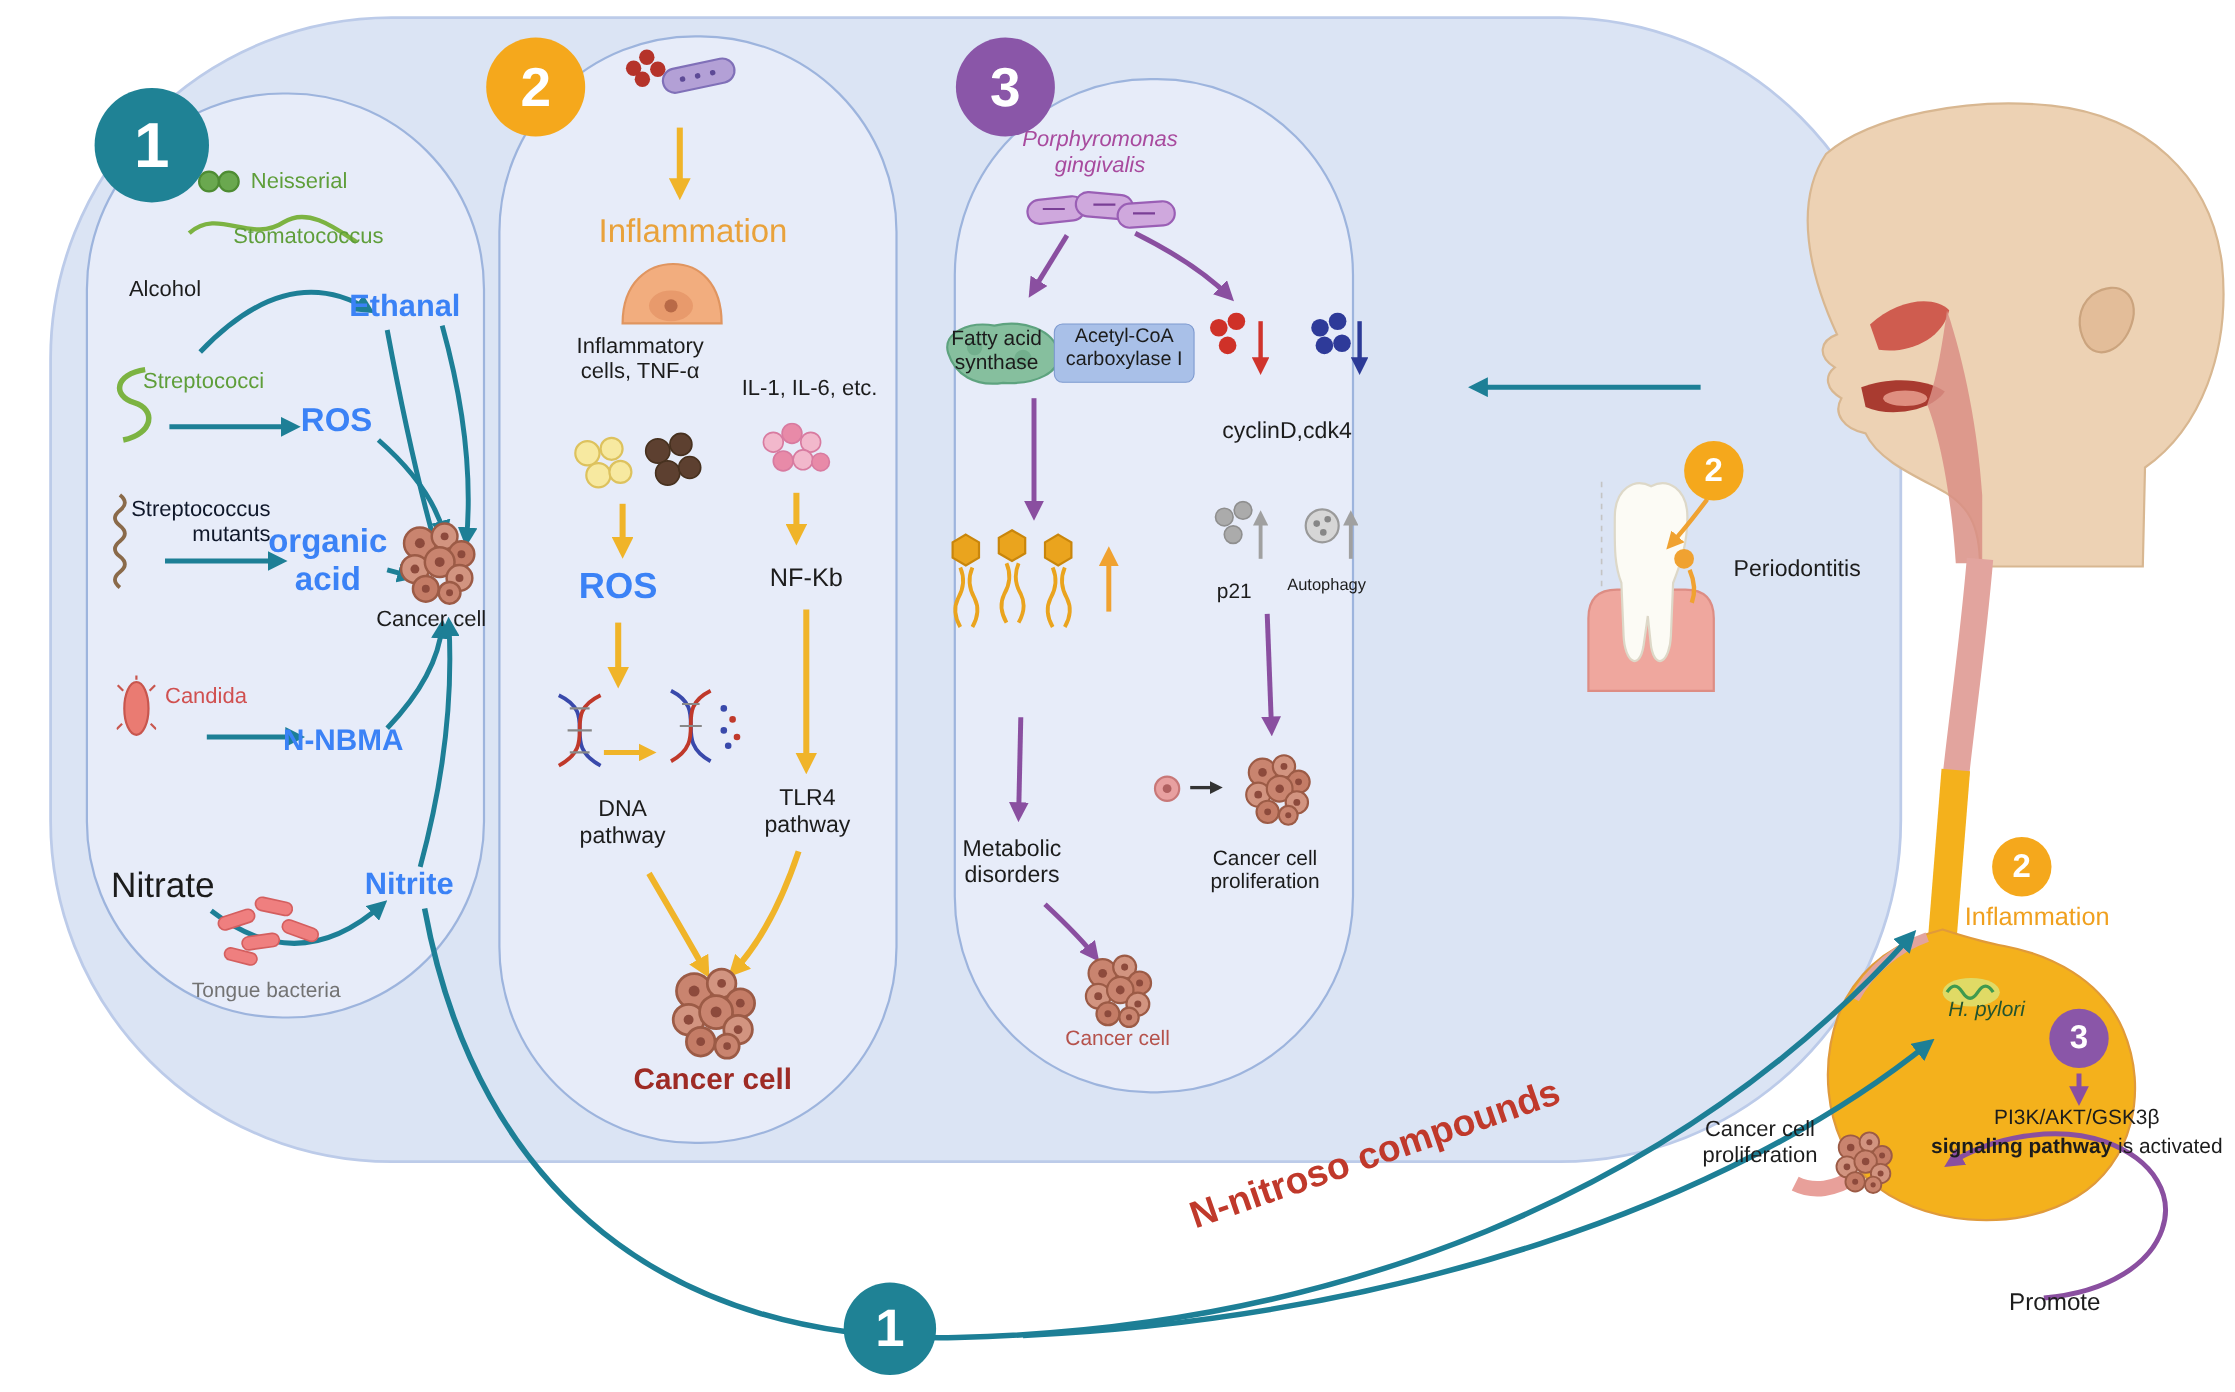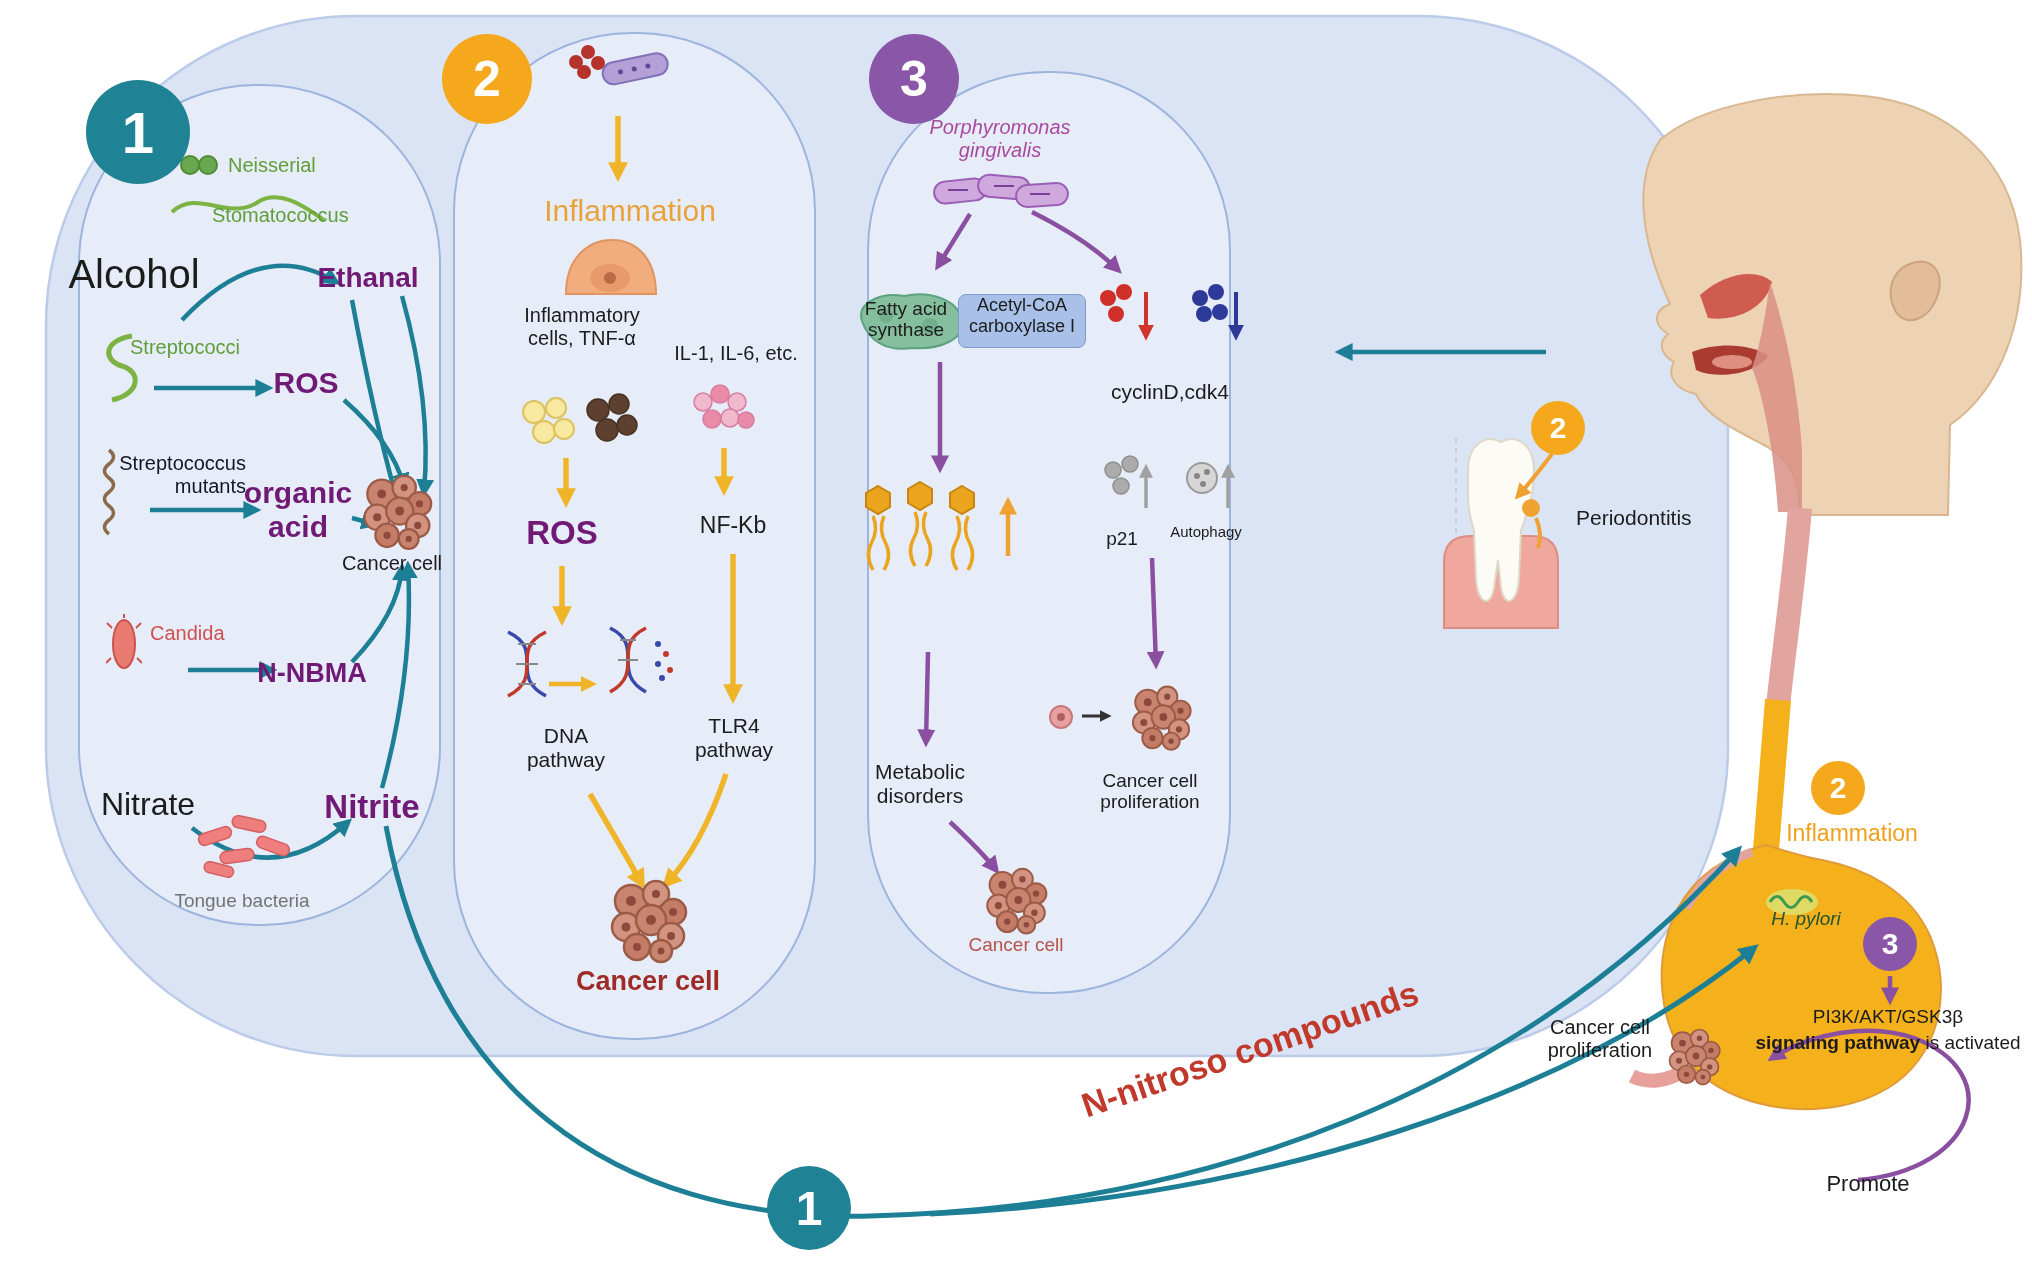"Alcohol" div.lbl { font-size: 40px -> 20px; left: 134px -> 150px }
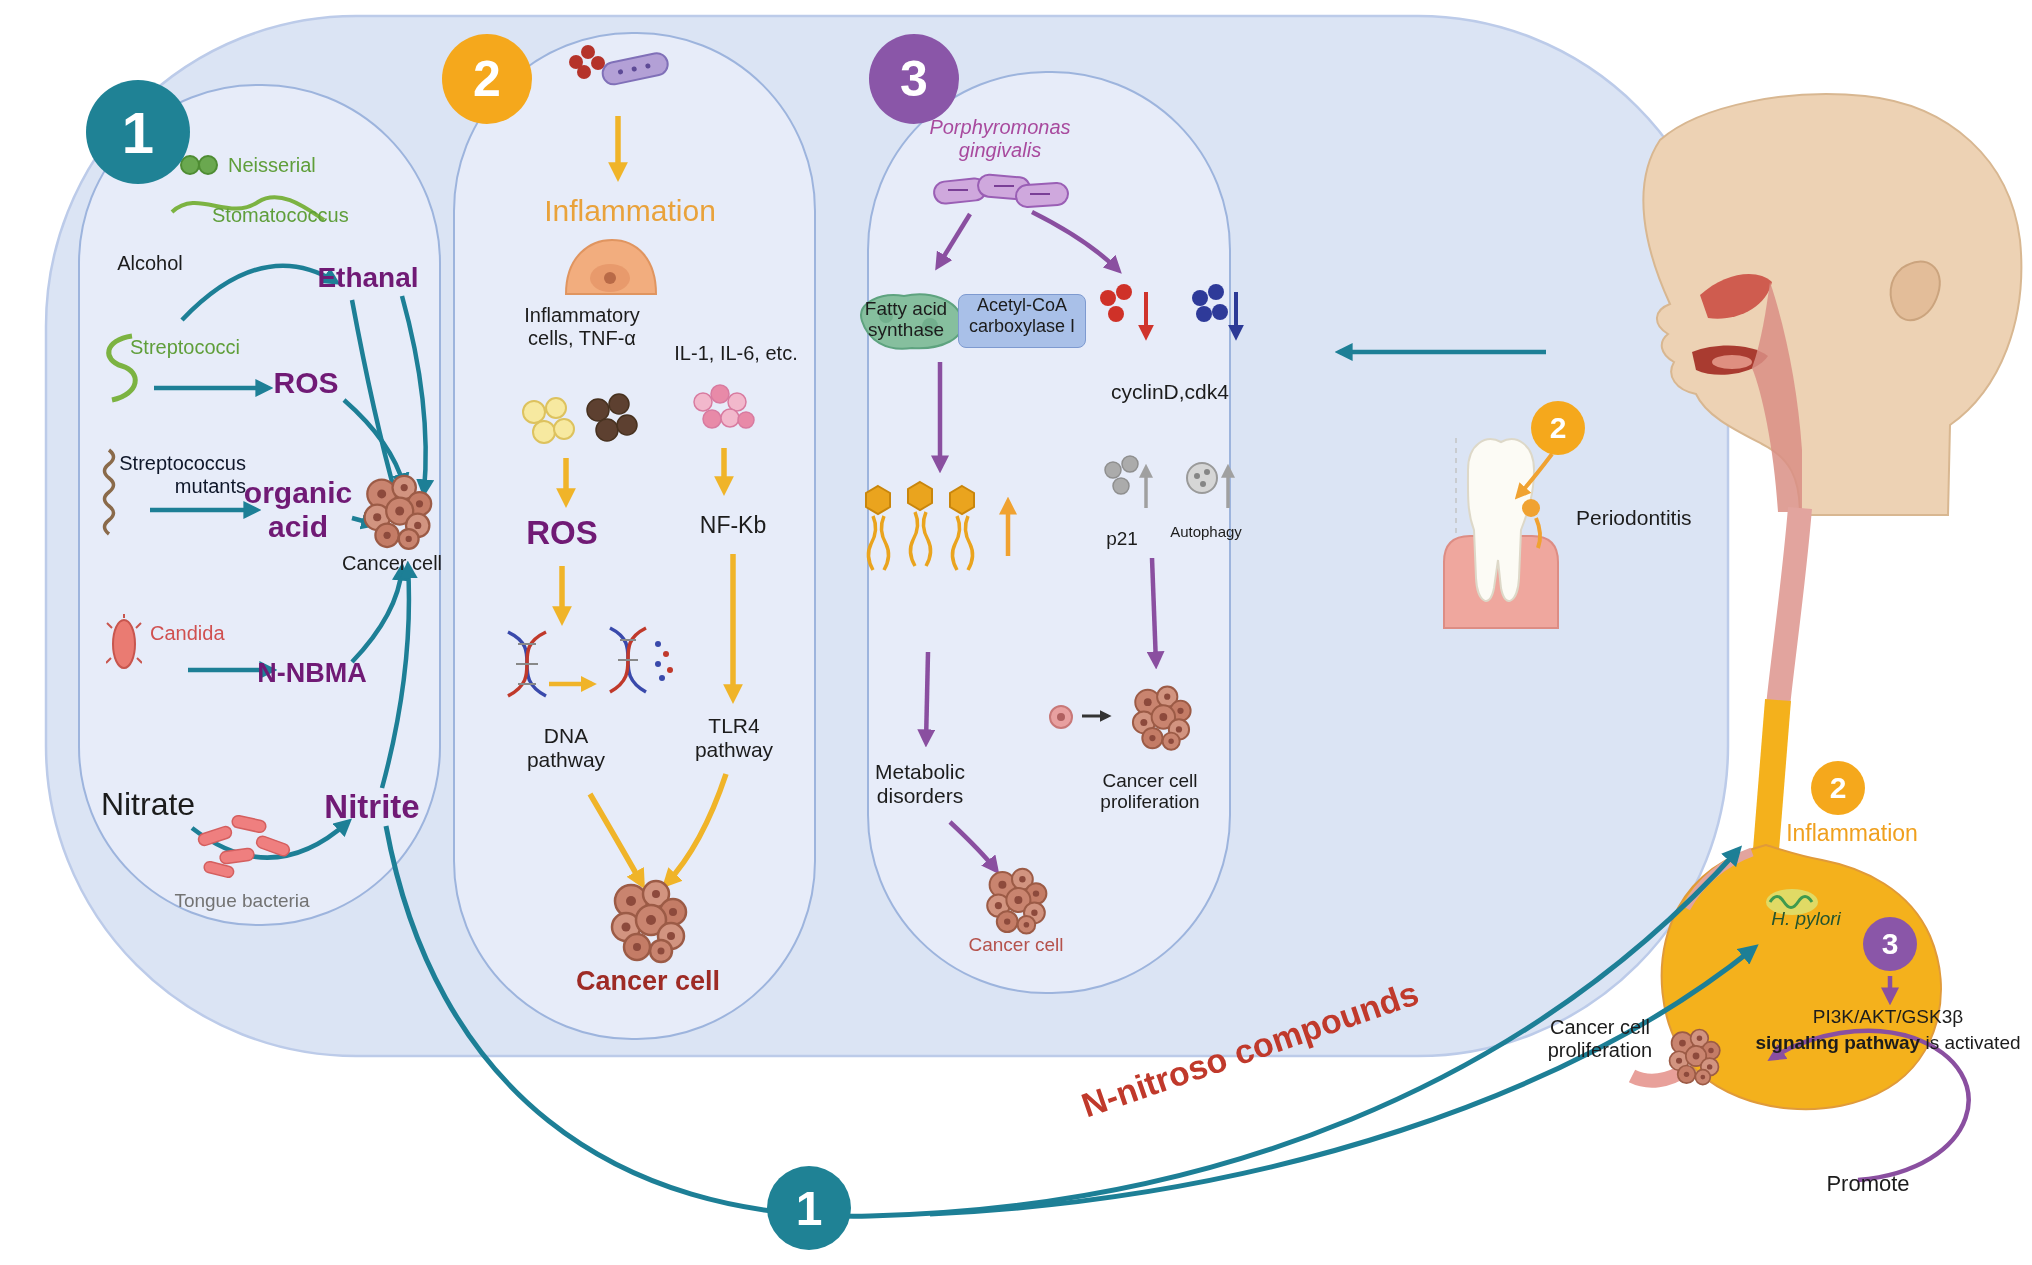"Ethanal" .red { color: #701a75 -> #3b82f6 }
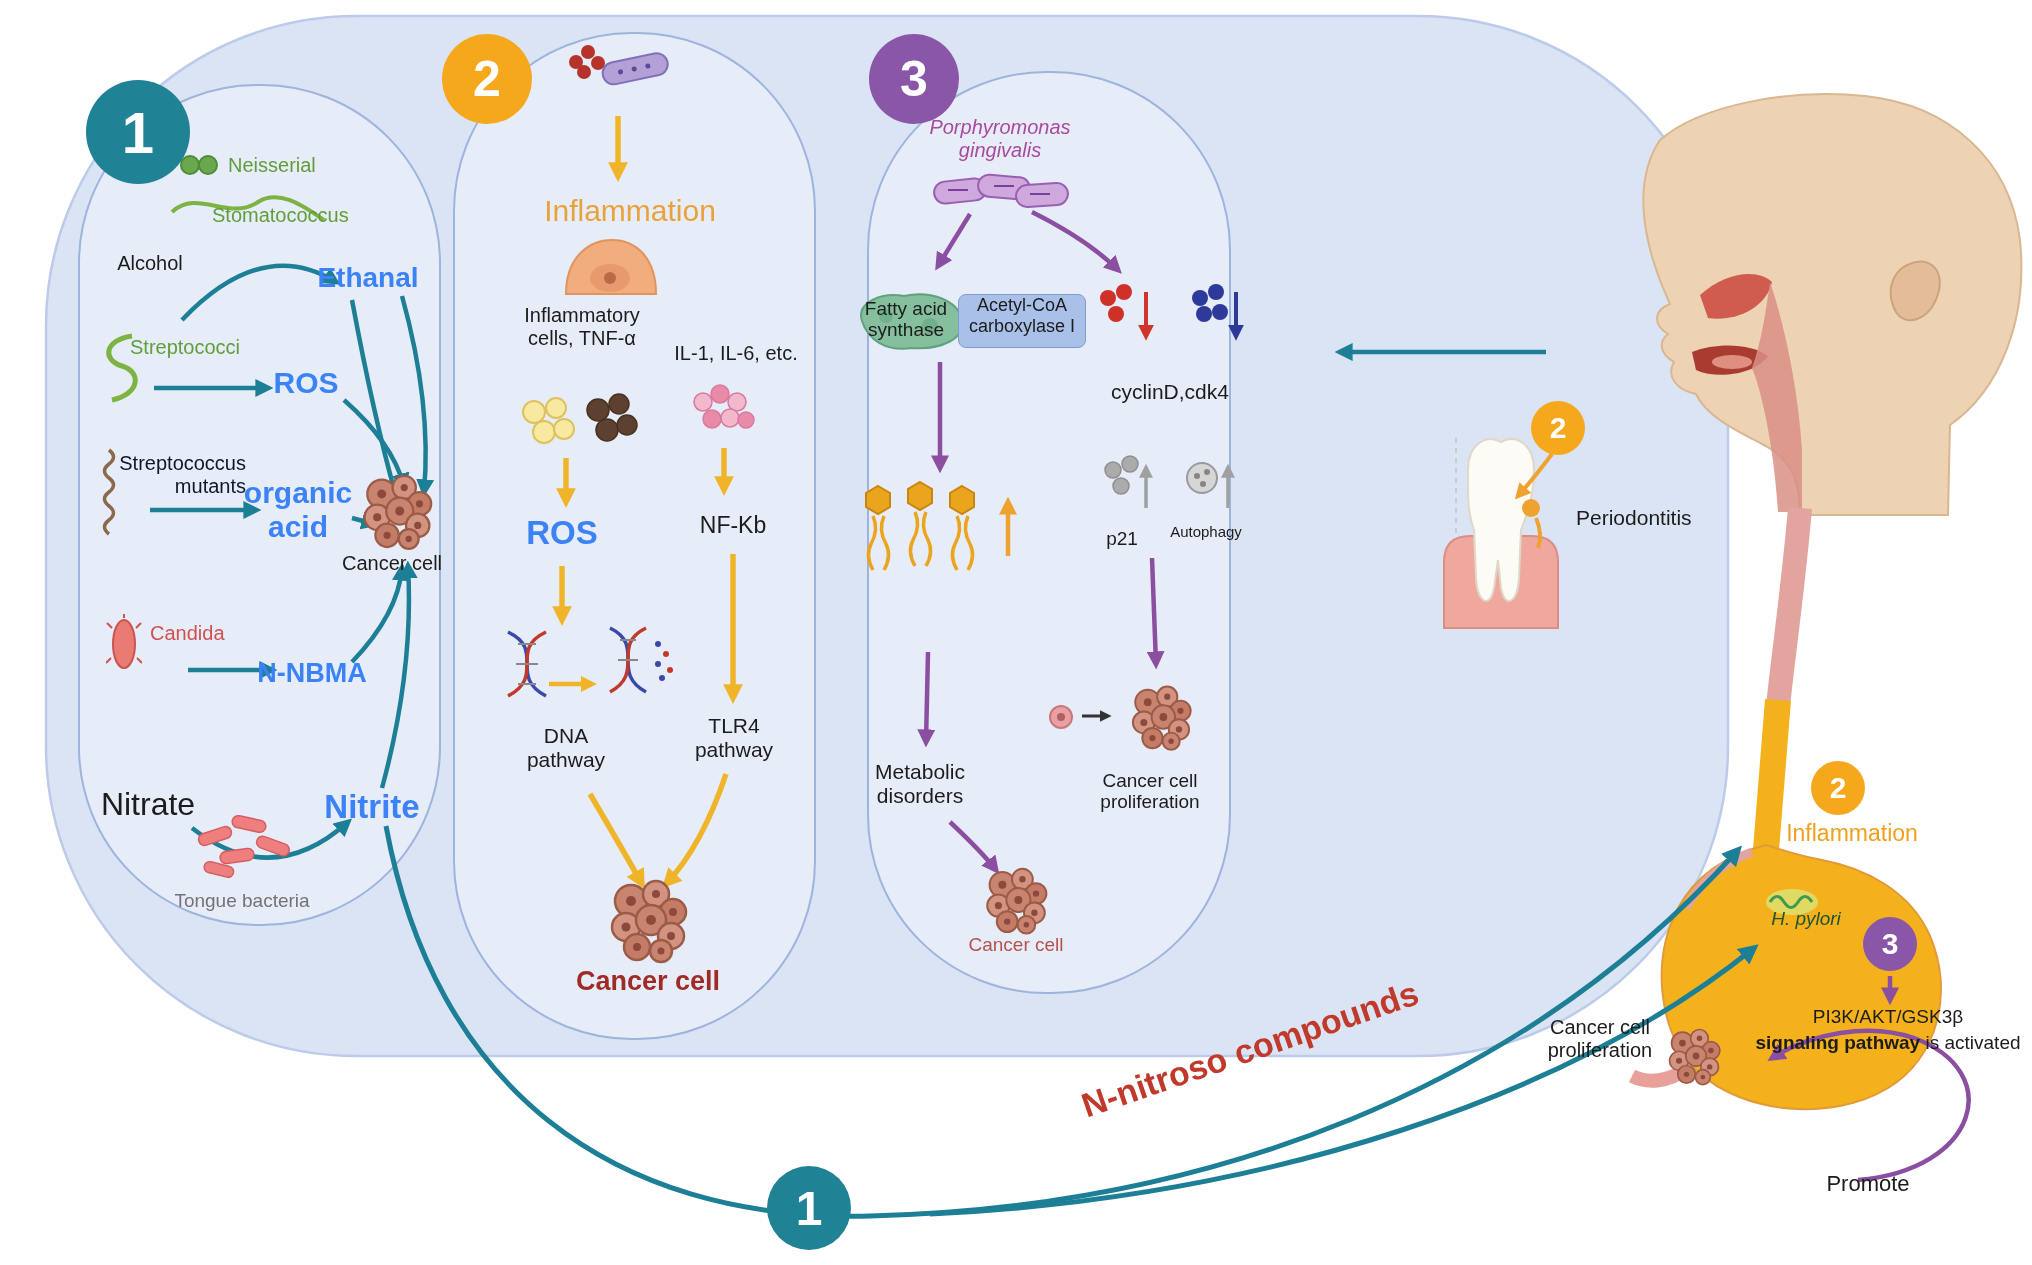"Nitrite" div.lbl { font-size: 33px -> 28px }
